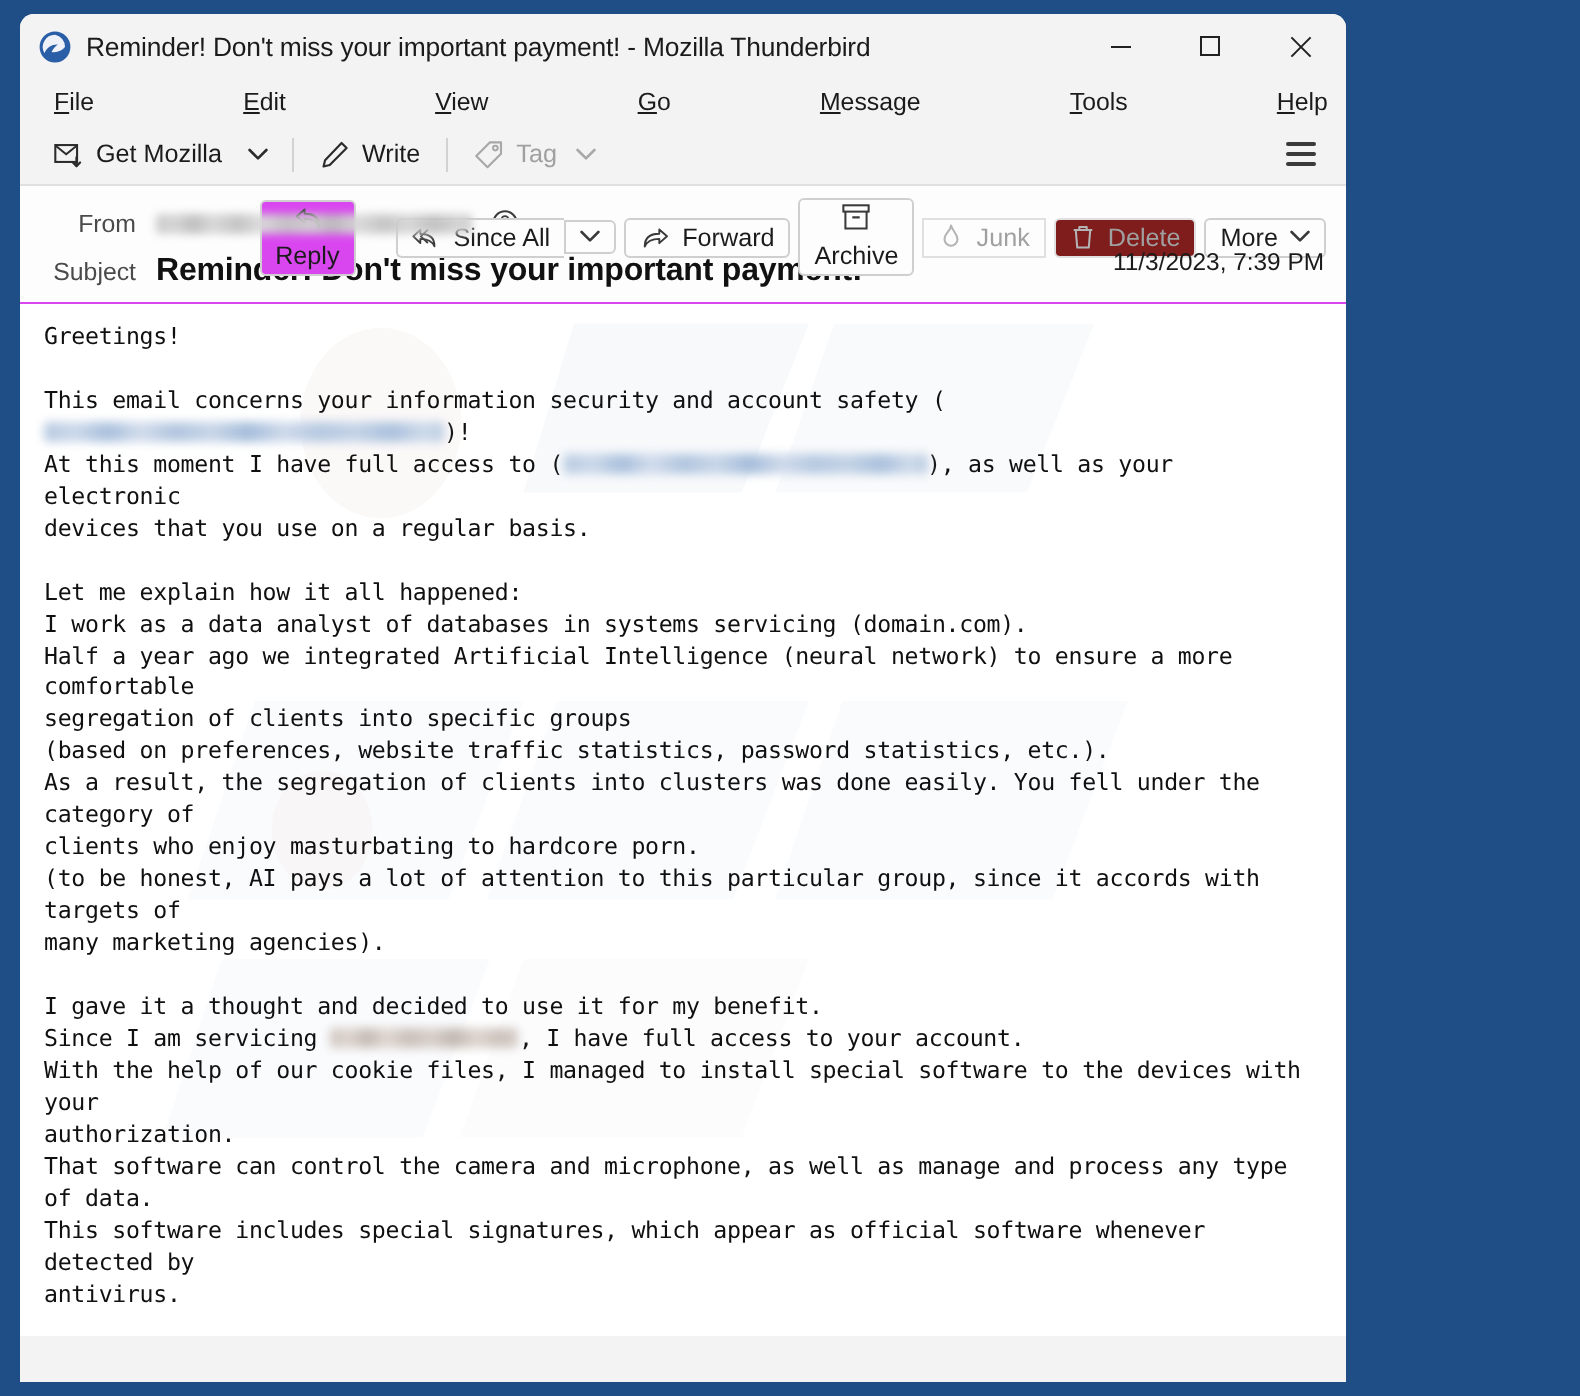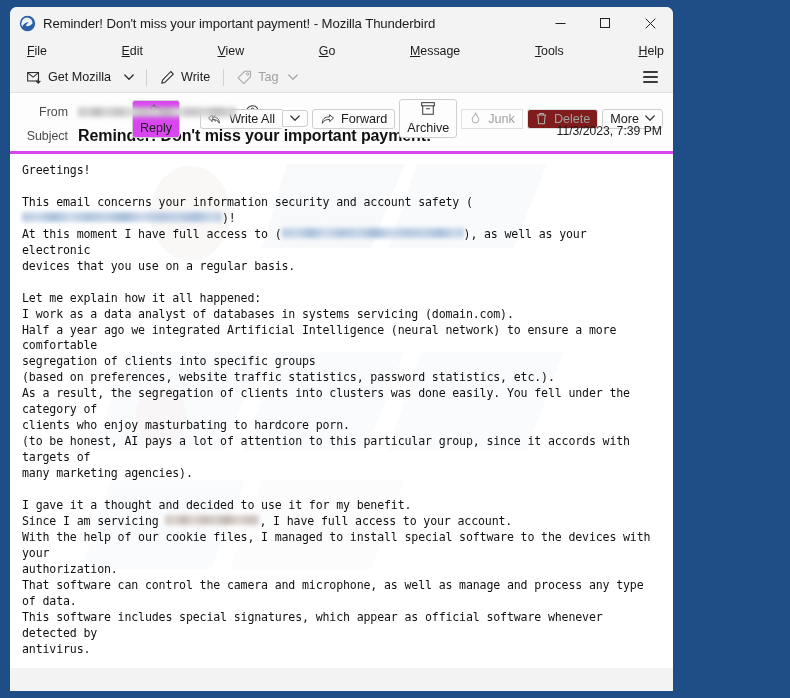"Write All" span { text: Write -> Since }
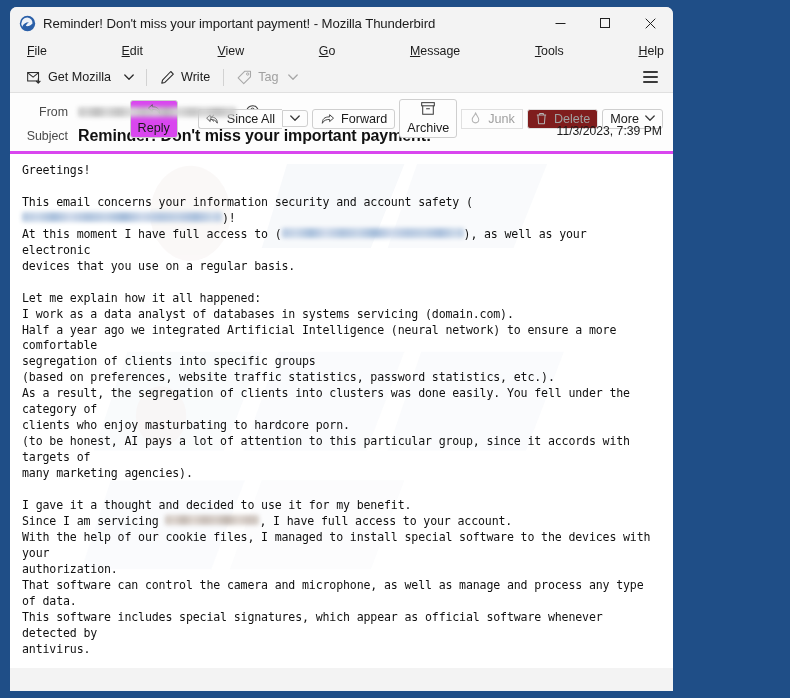"Greetings!" #msg-body { border-top: 3px solid #d946ef -> 1px solid #d946ef }
